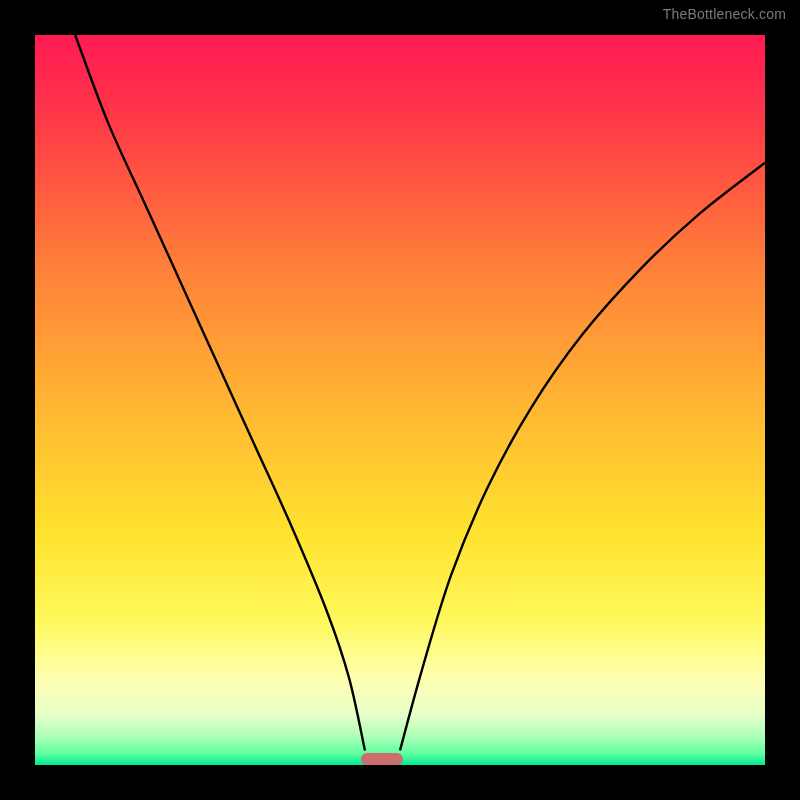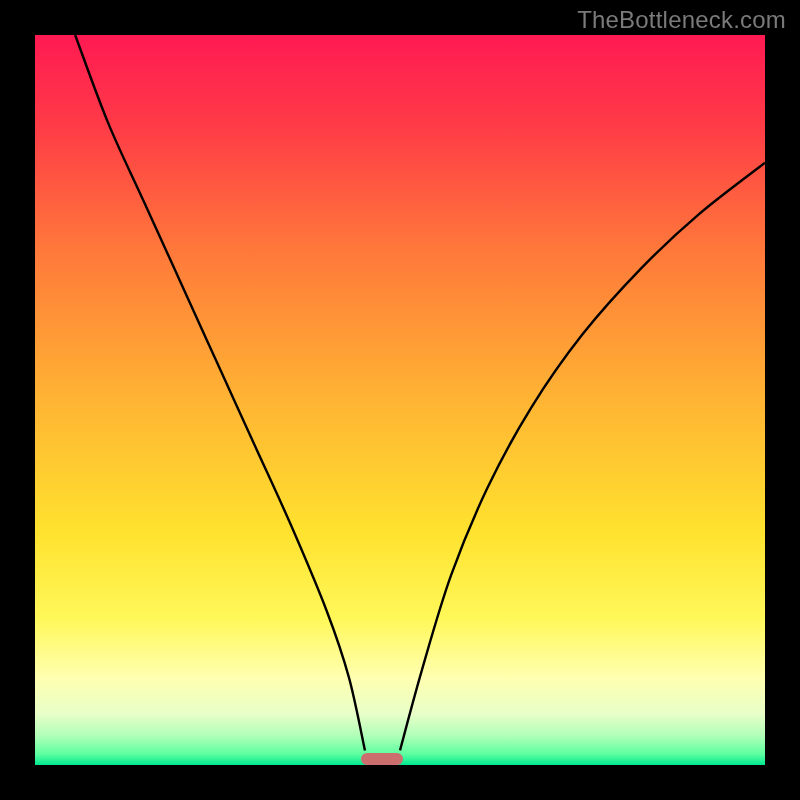"TheBottleneck.com" .watermark { font-size: 24px -> 14px }
